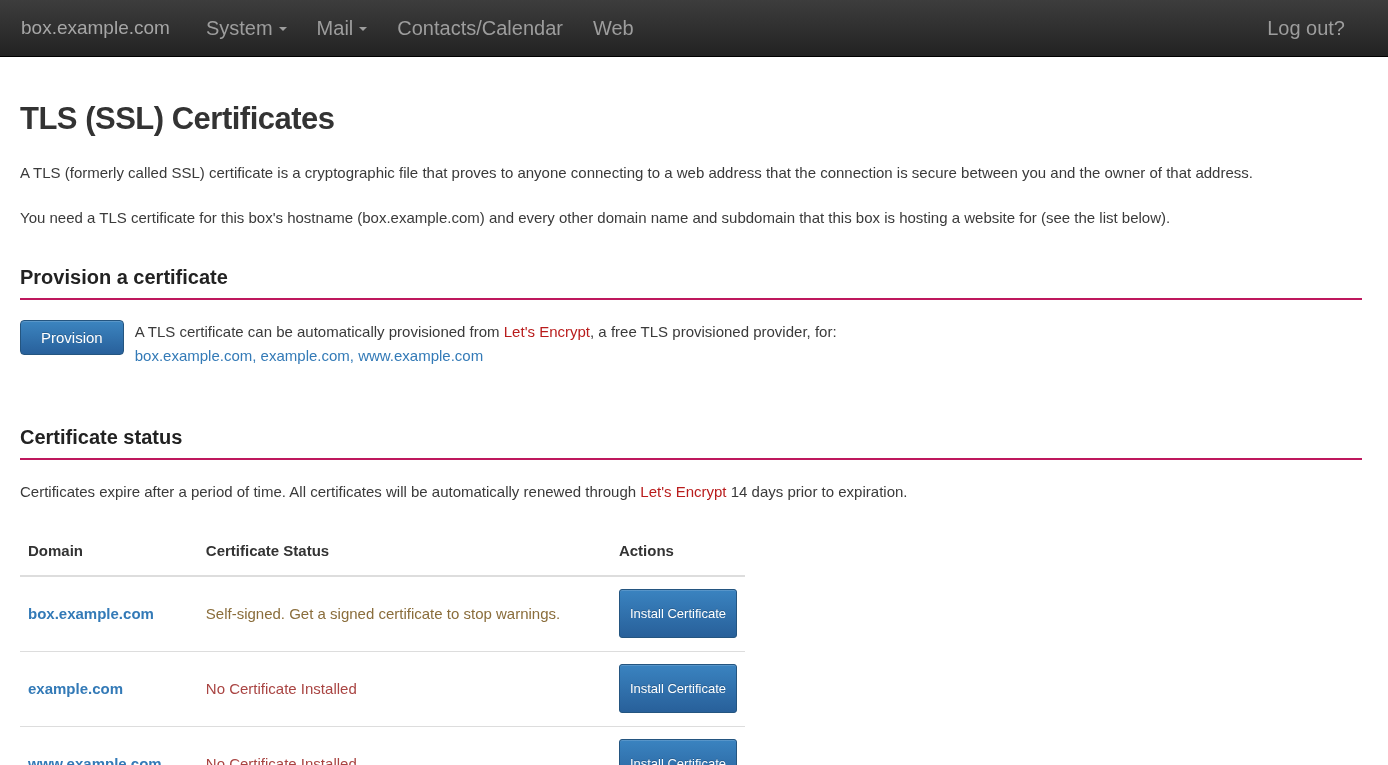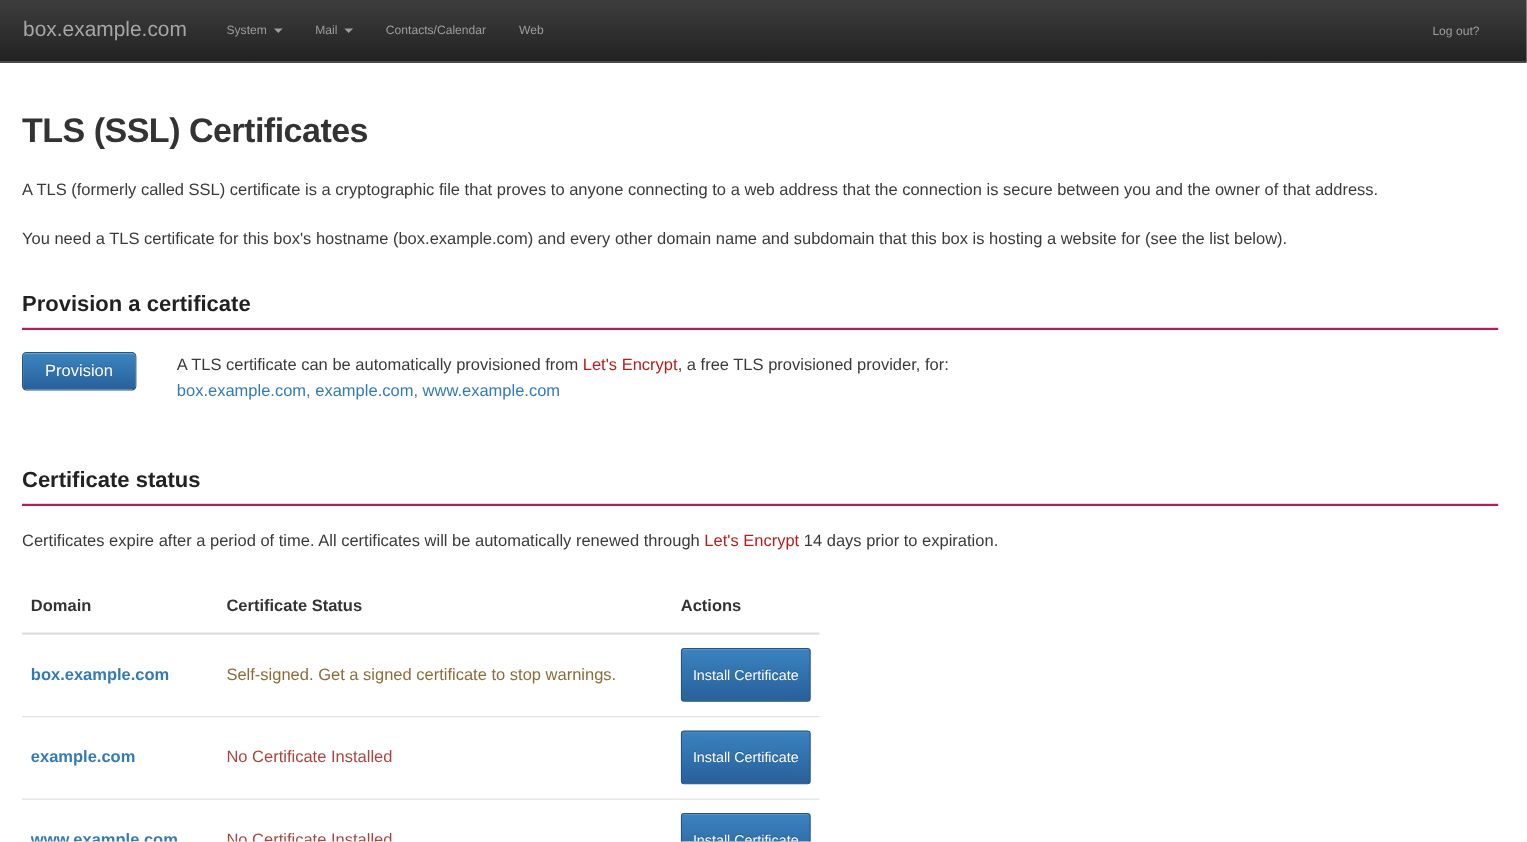"System" .nav-link { font-size: 11px -> 20px }
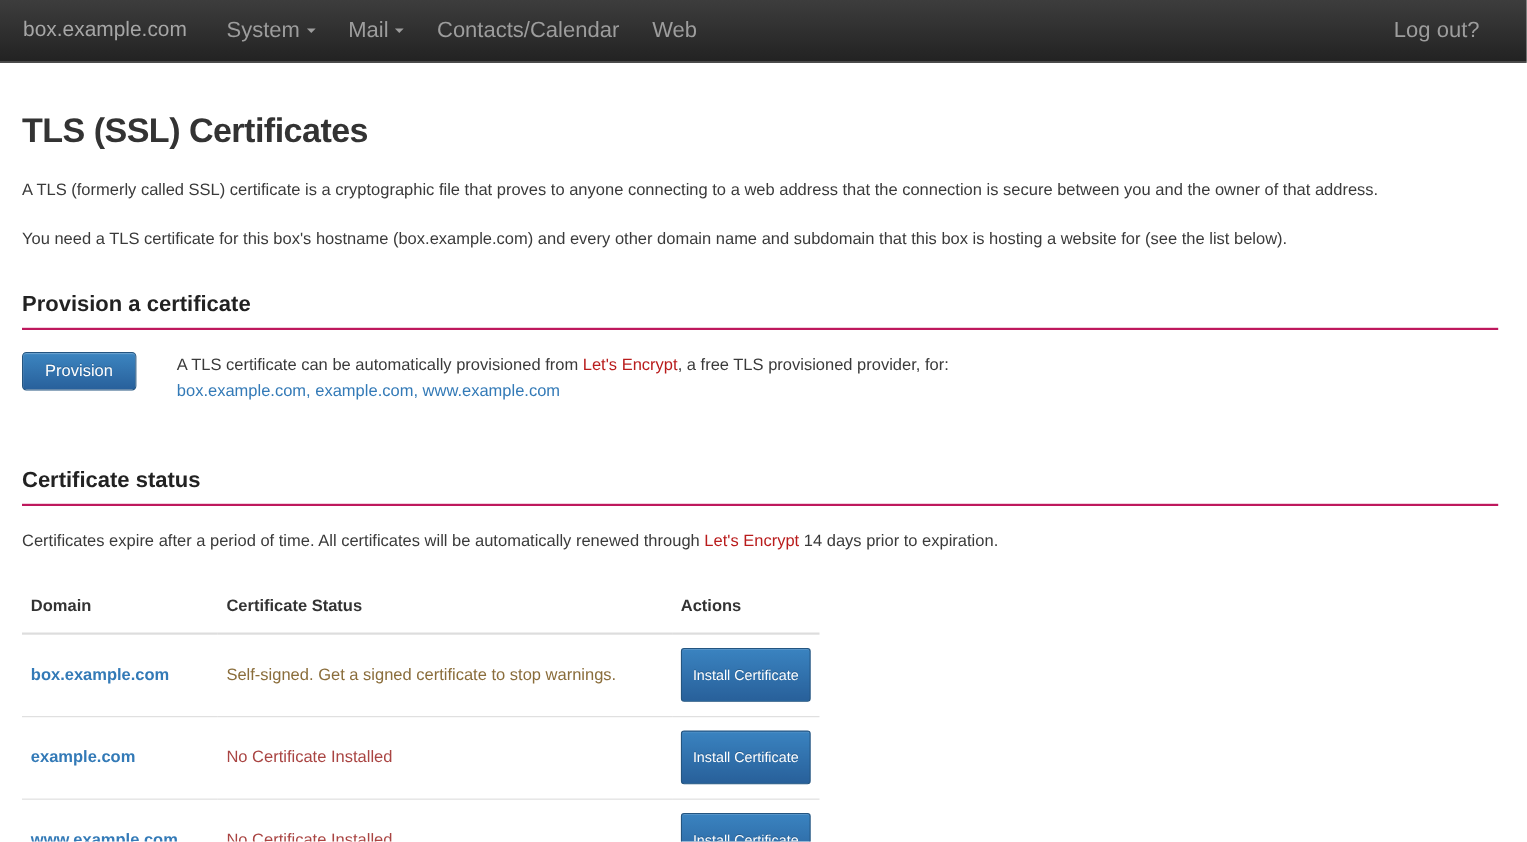"Provision" .provision-row { gap: 37px -> 11px }
